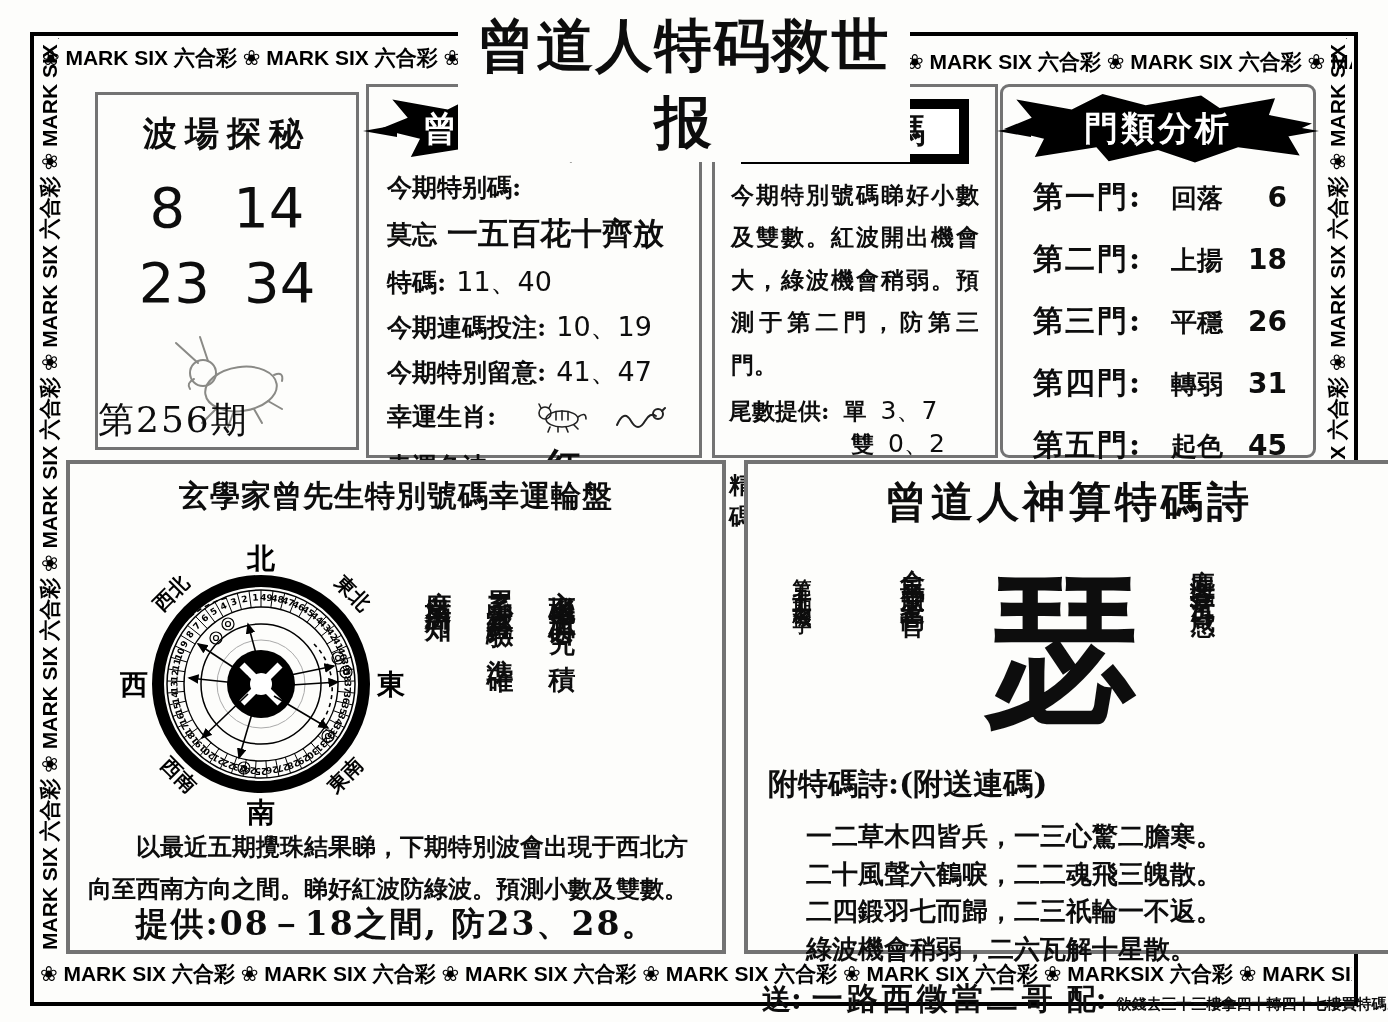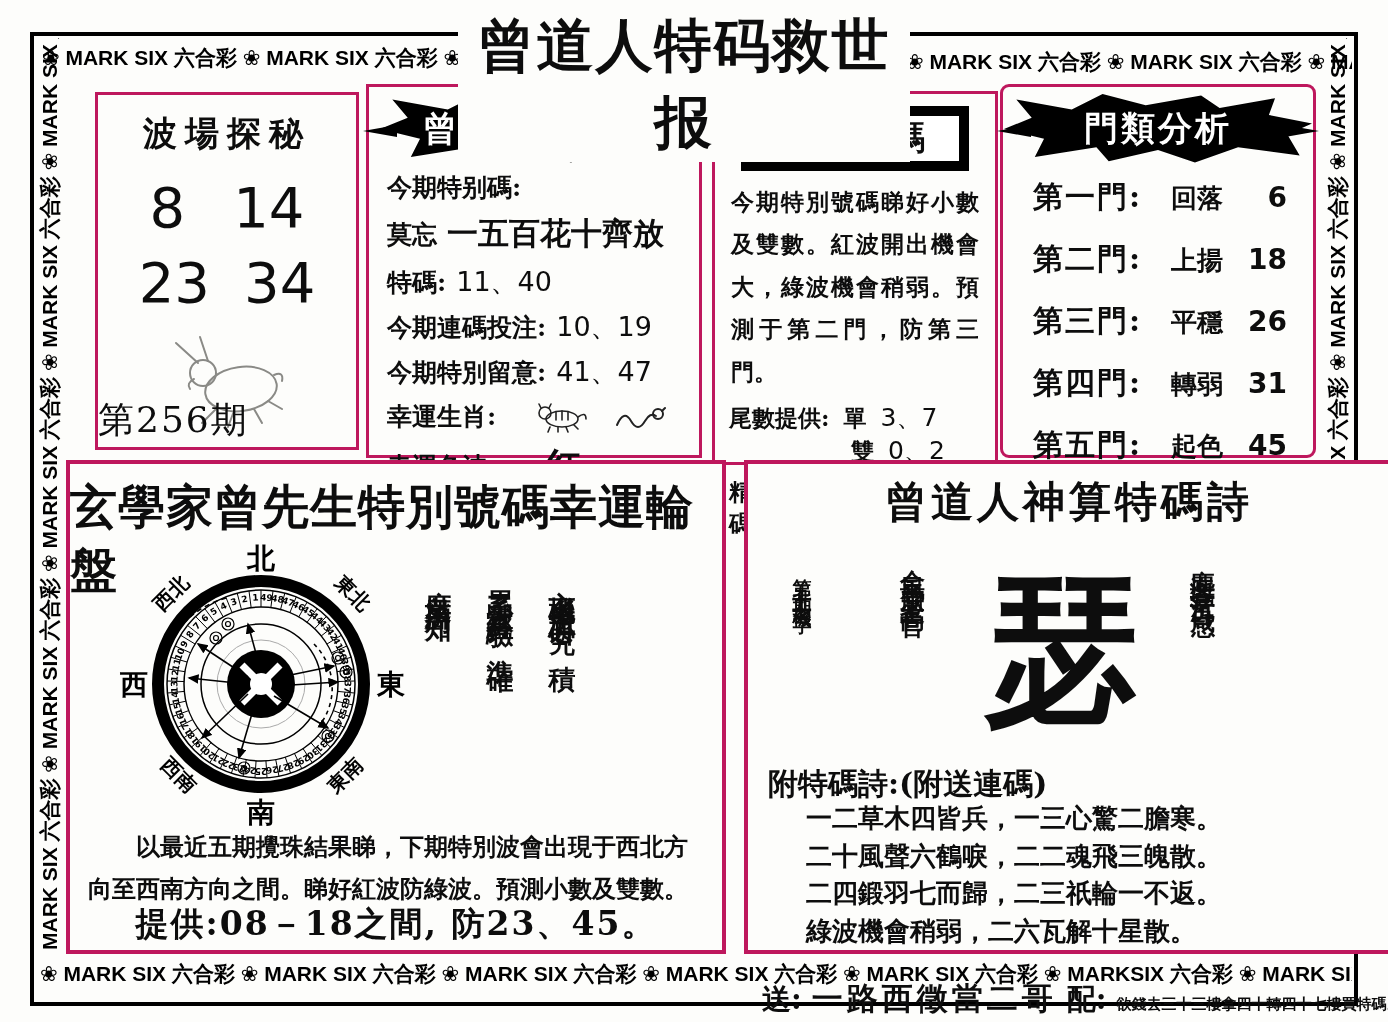"波場探秘" .box { border: 3px solid #be185d -> 3px solid #737373 }
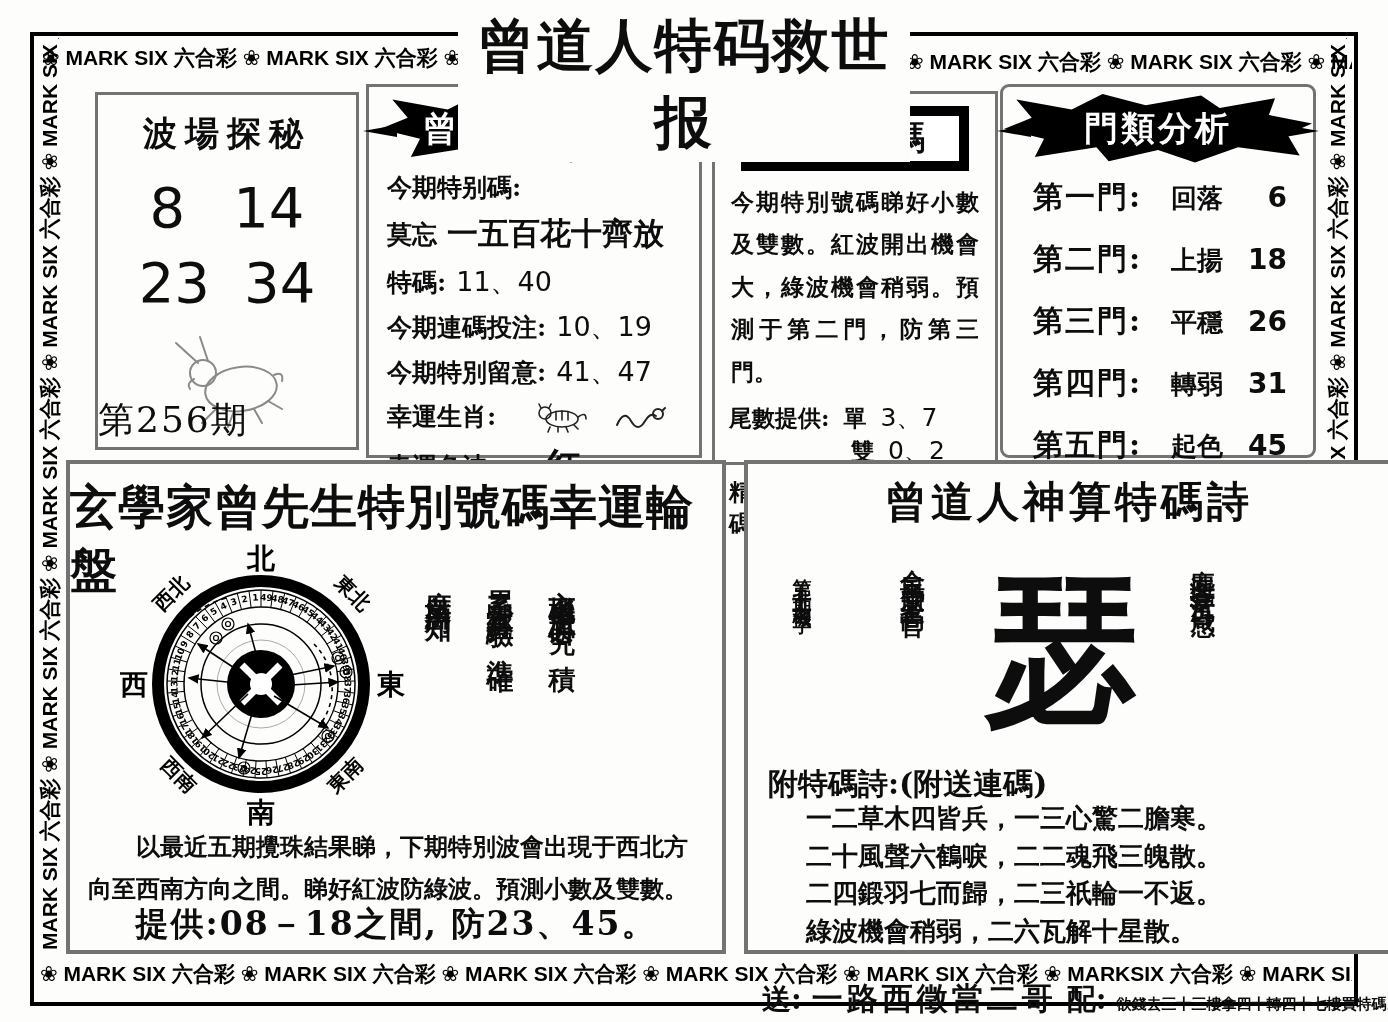"今期特別號碼睇好小數及雙數。紅波開出機會大，綠波機會稍弱。預測于第二門，防第三門" .box3 { top: 91px -> 84px }
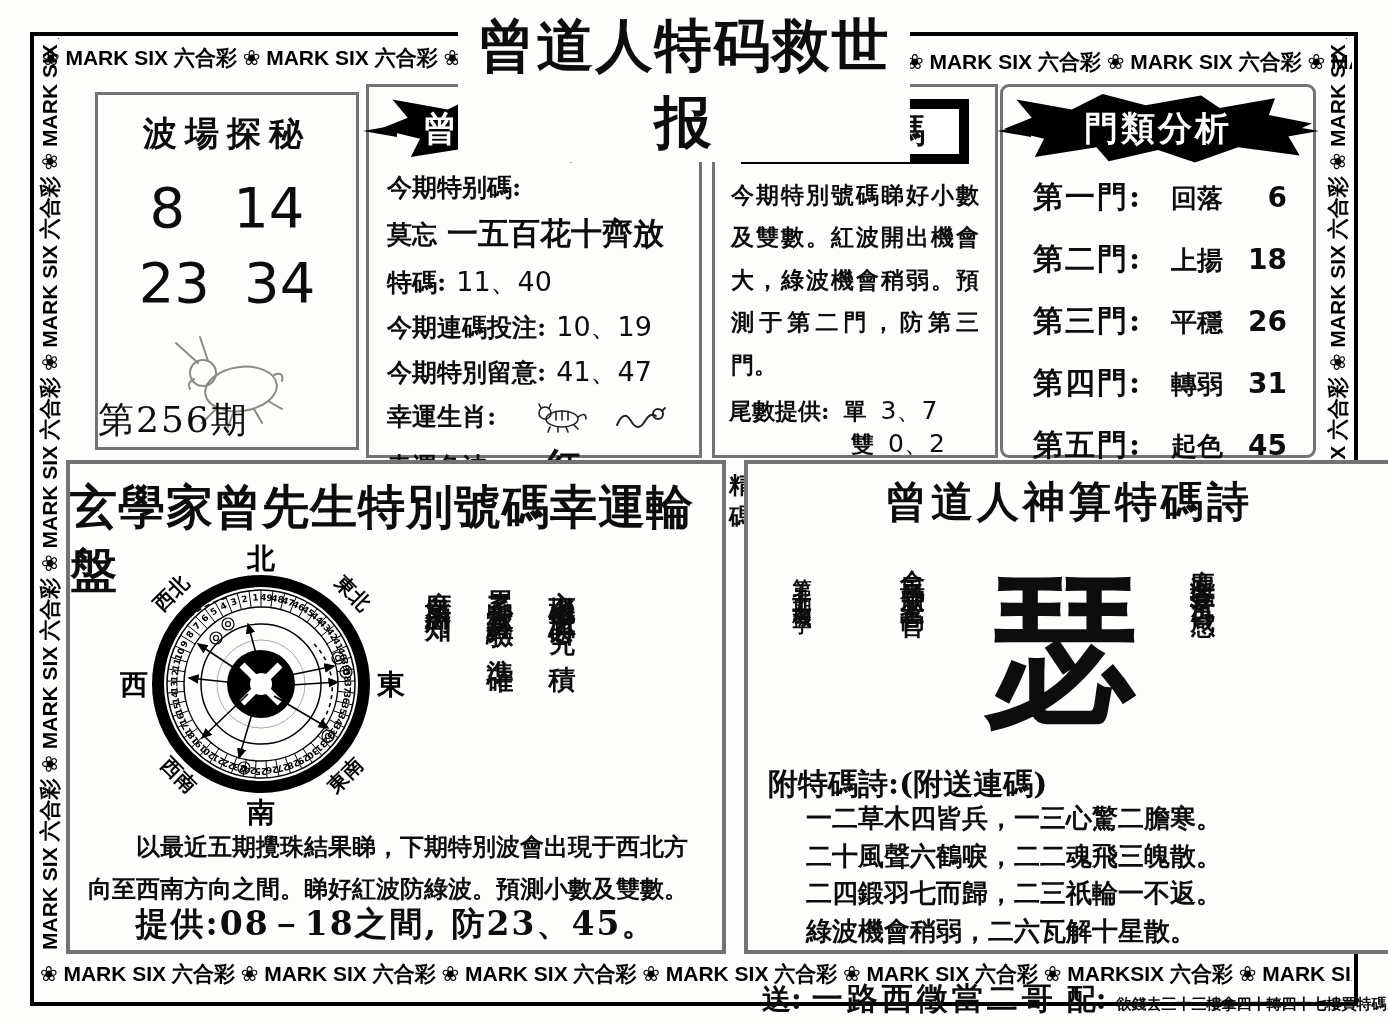"玄學家曾先生特別號碼幸運輪盤" .box5-title { font-size: 47px -> 30px; text-align: left -> center }
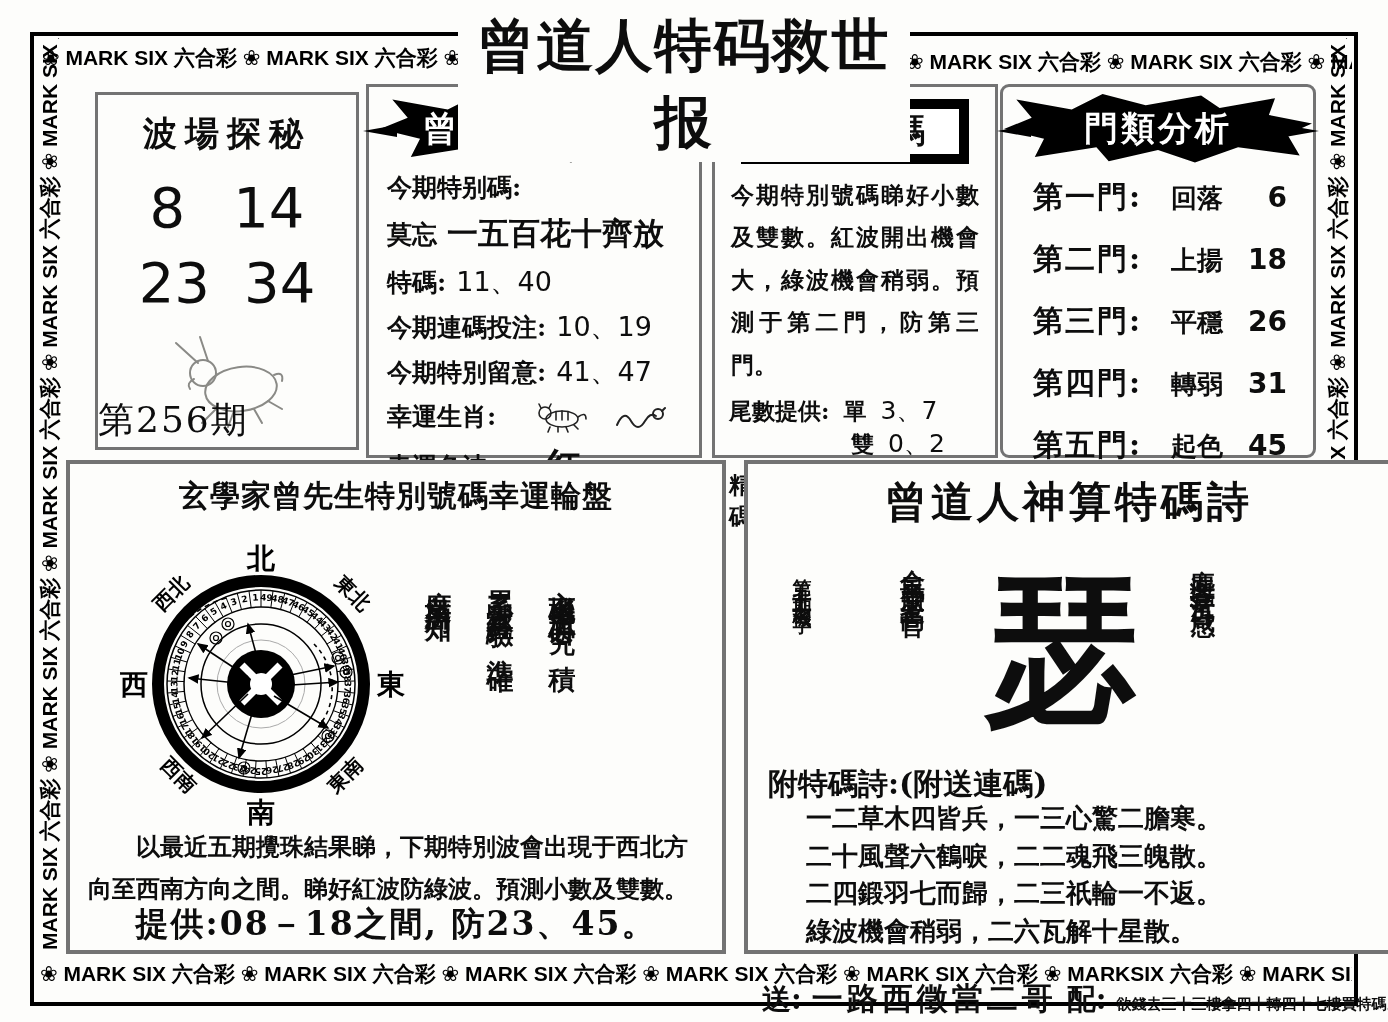"一二草木四皆兵，一三心驚二膽寒。" .box6-poem { top: 336px -> 354px }
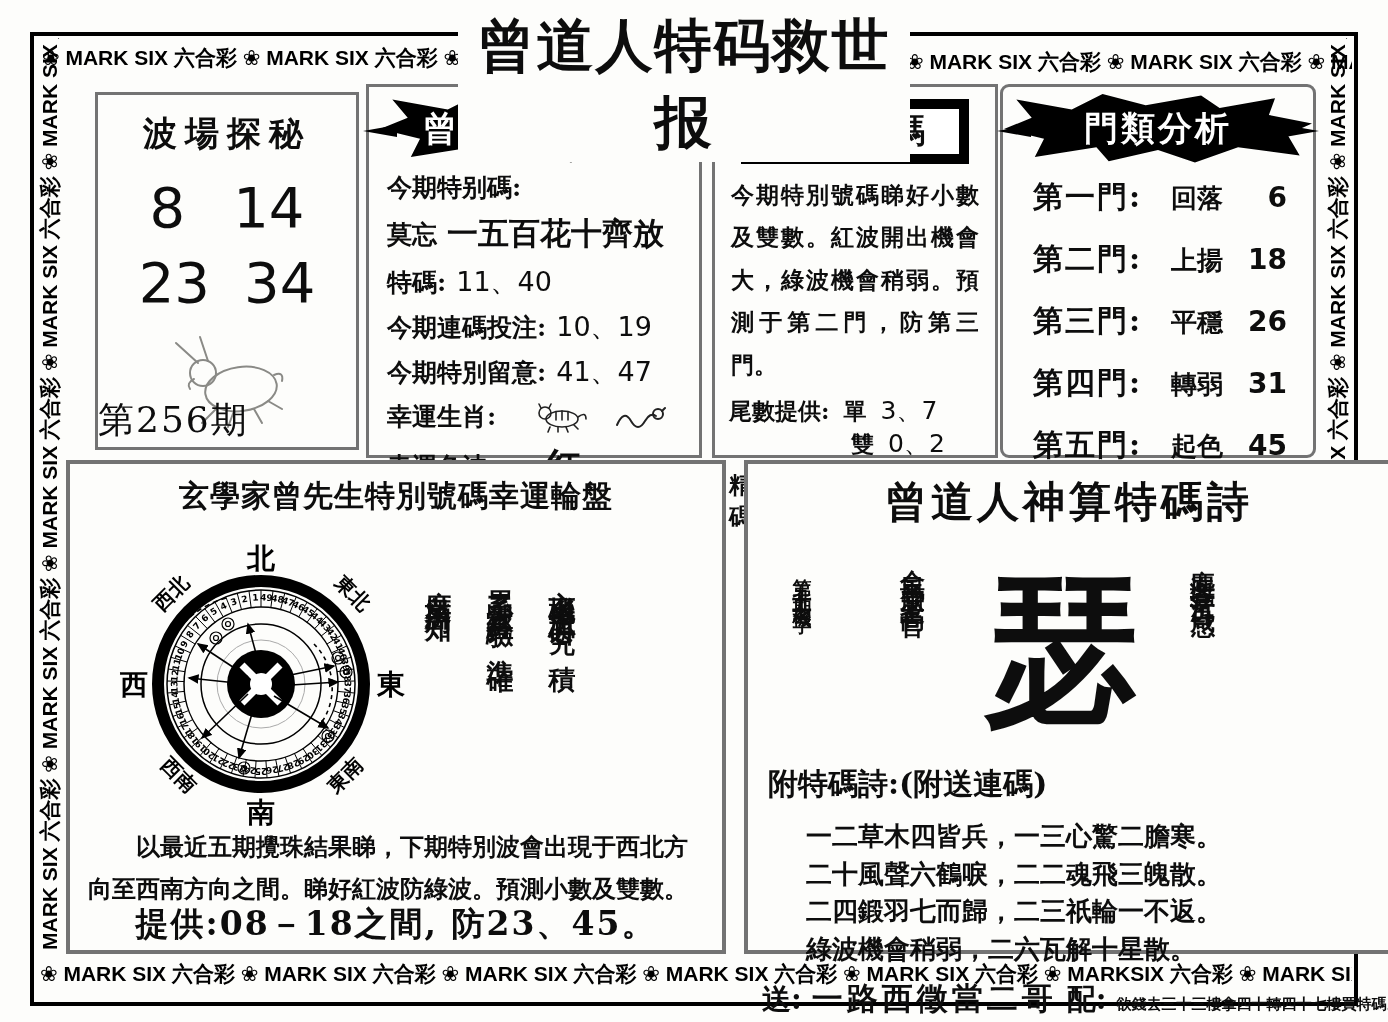"提供:08－18之間, 防23、45。" div.box5-provide { text: 45 -> 28 }
